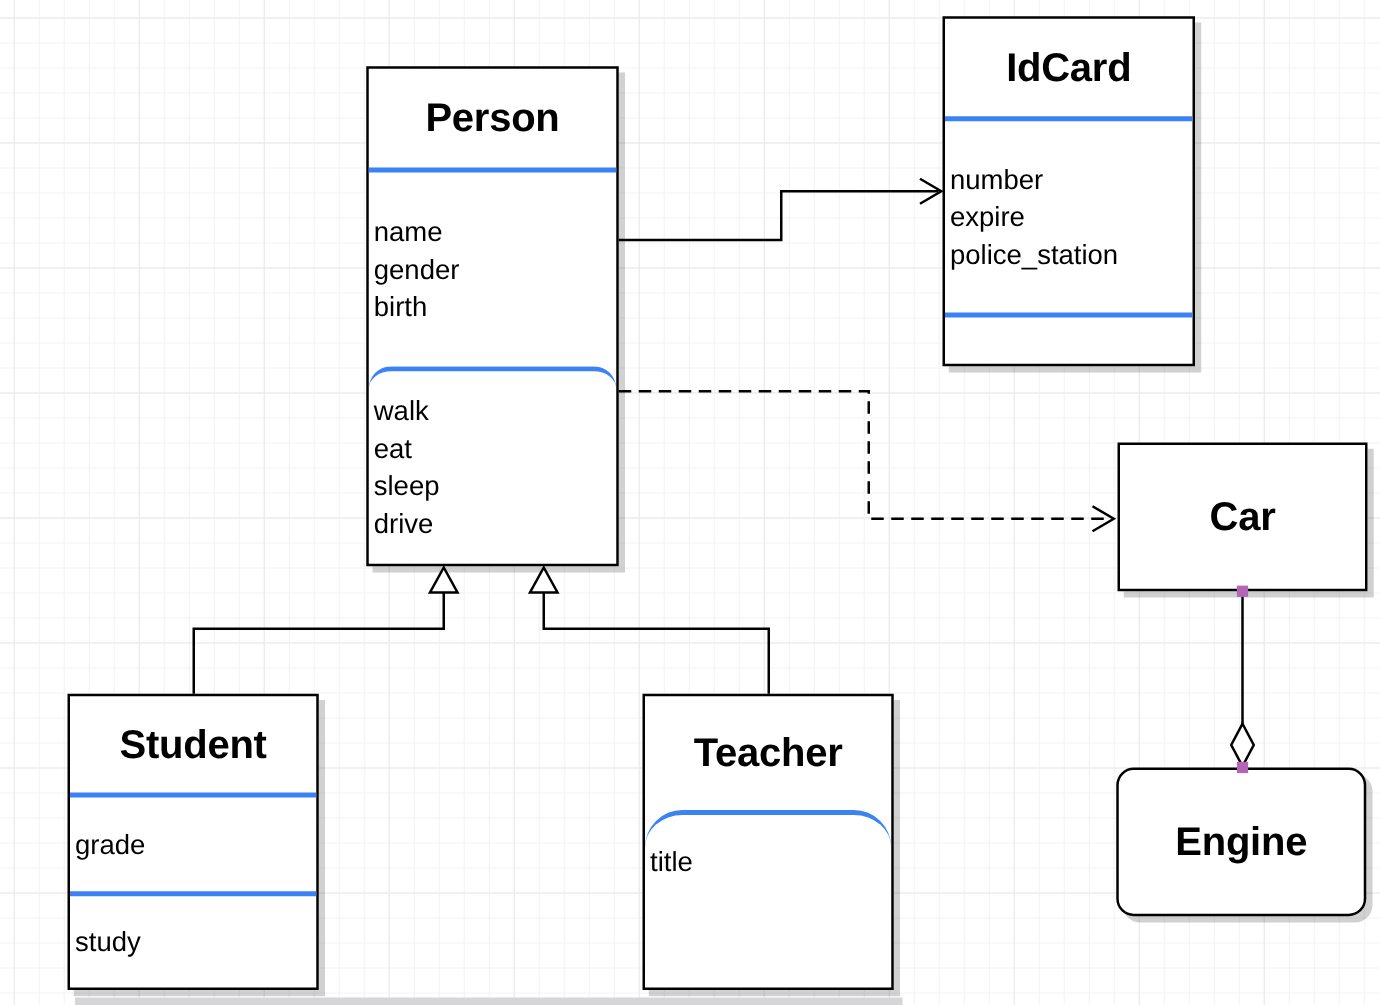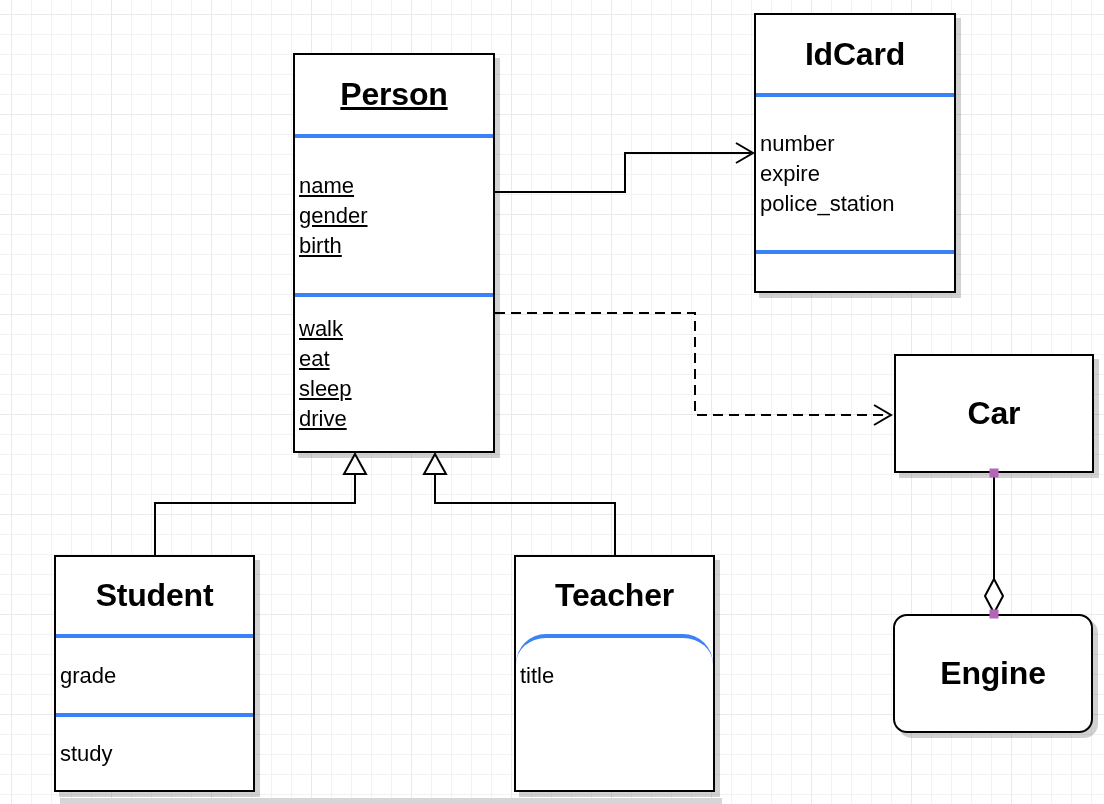"Person" div.uml-class { text-decoration: underline -> none }
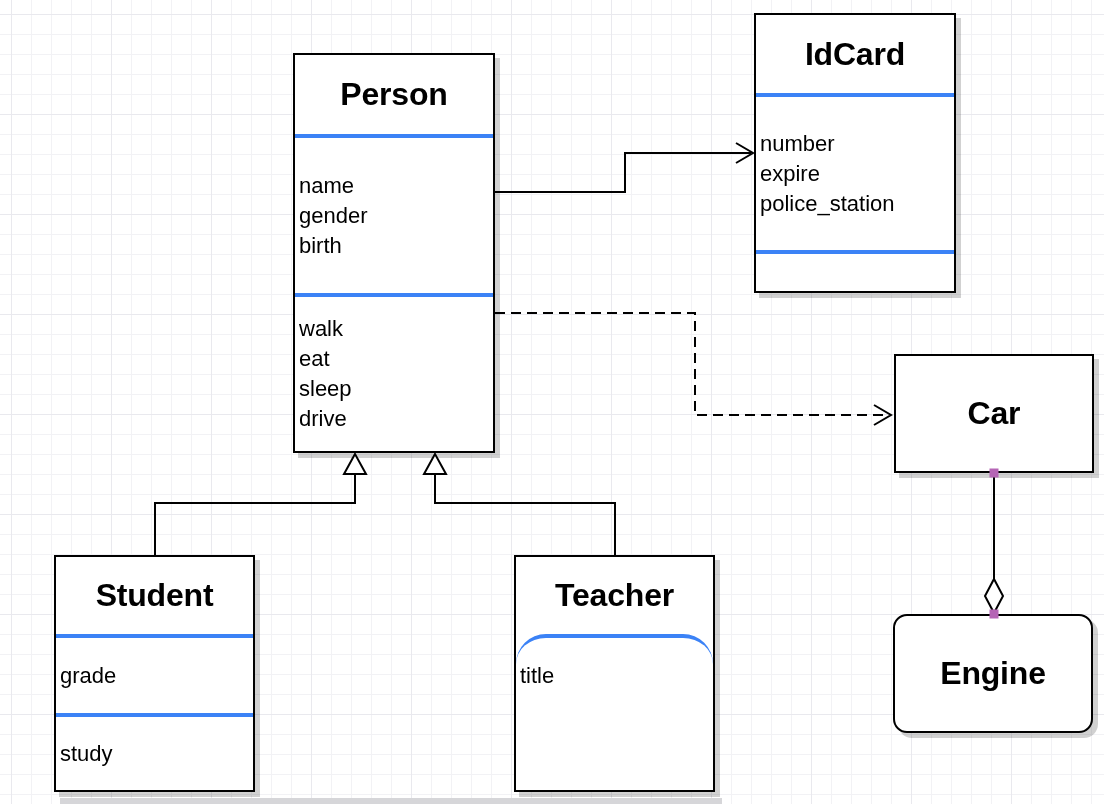"walk" div.section { border-radius: none -> 18px }
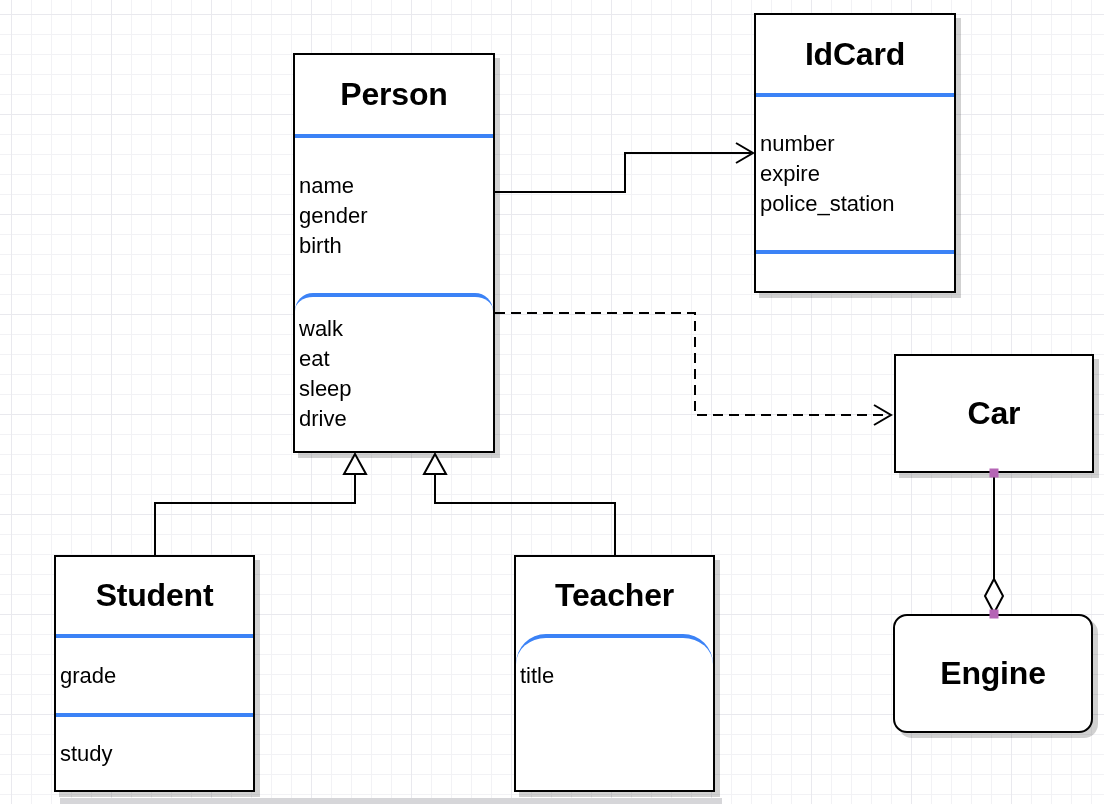"Teacher" div.title { height: 77px -> 91px }
